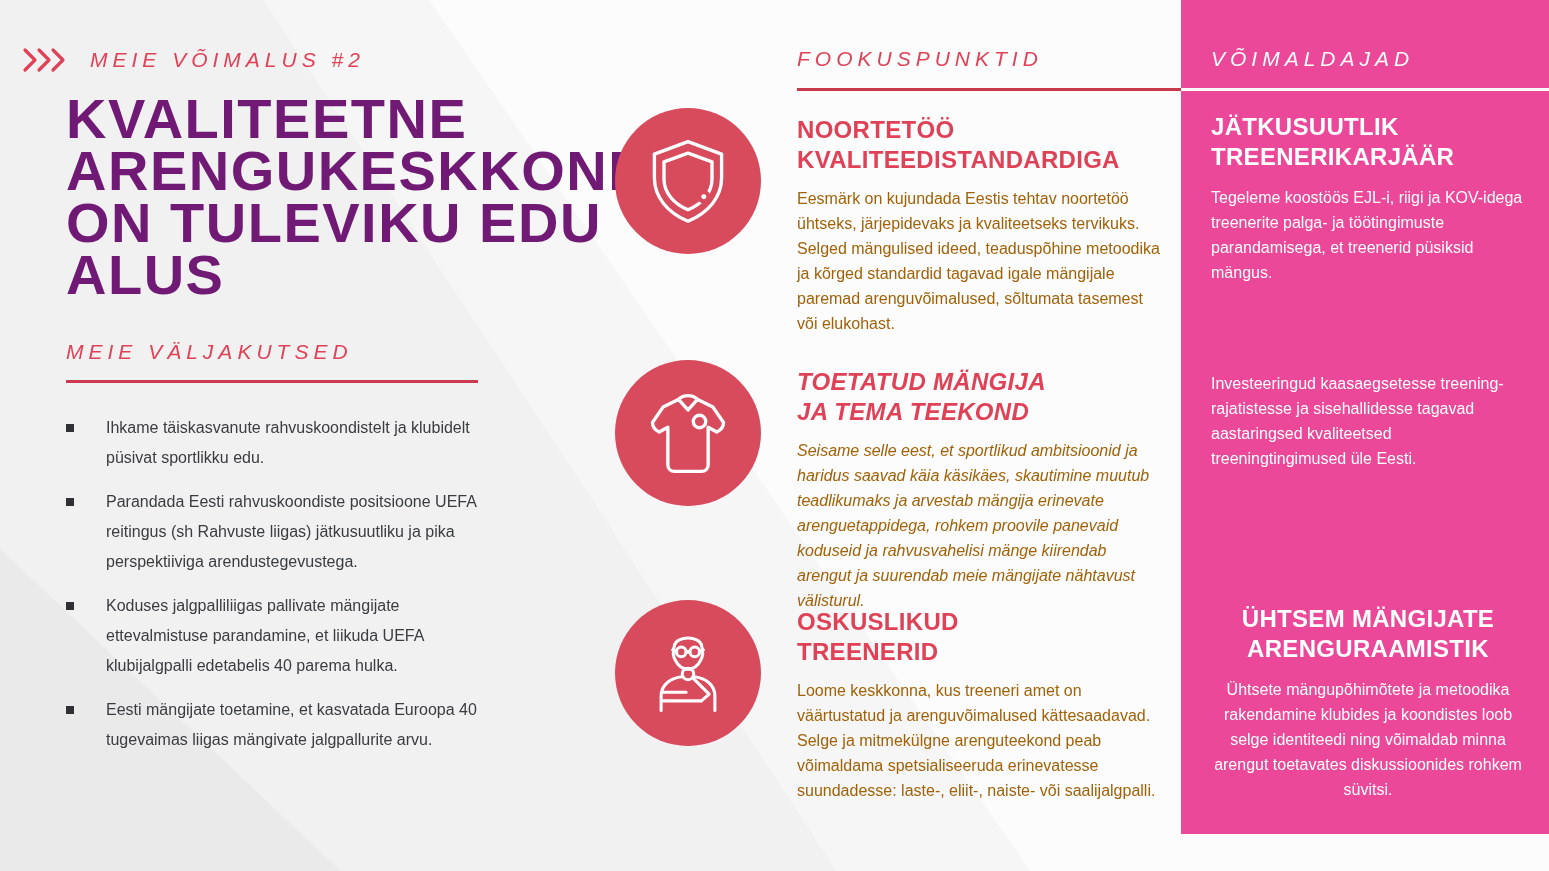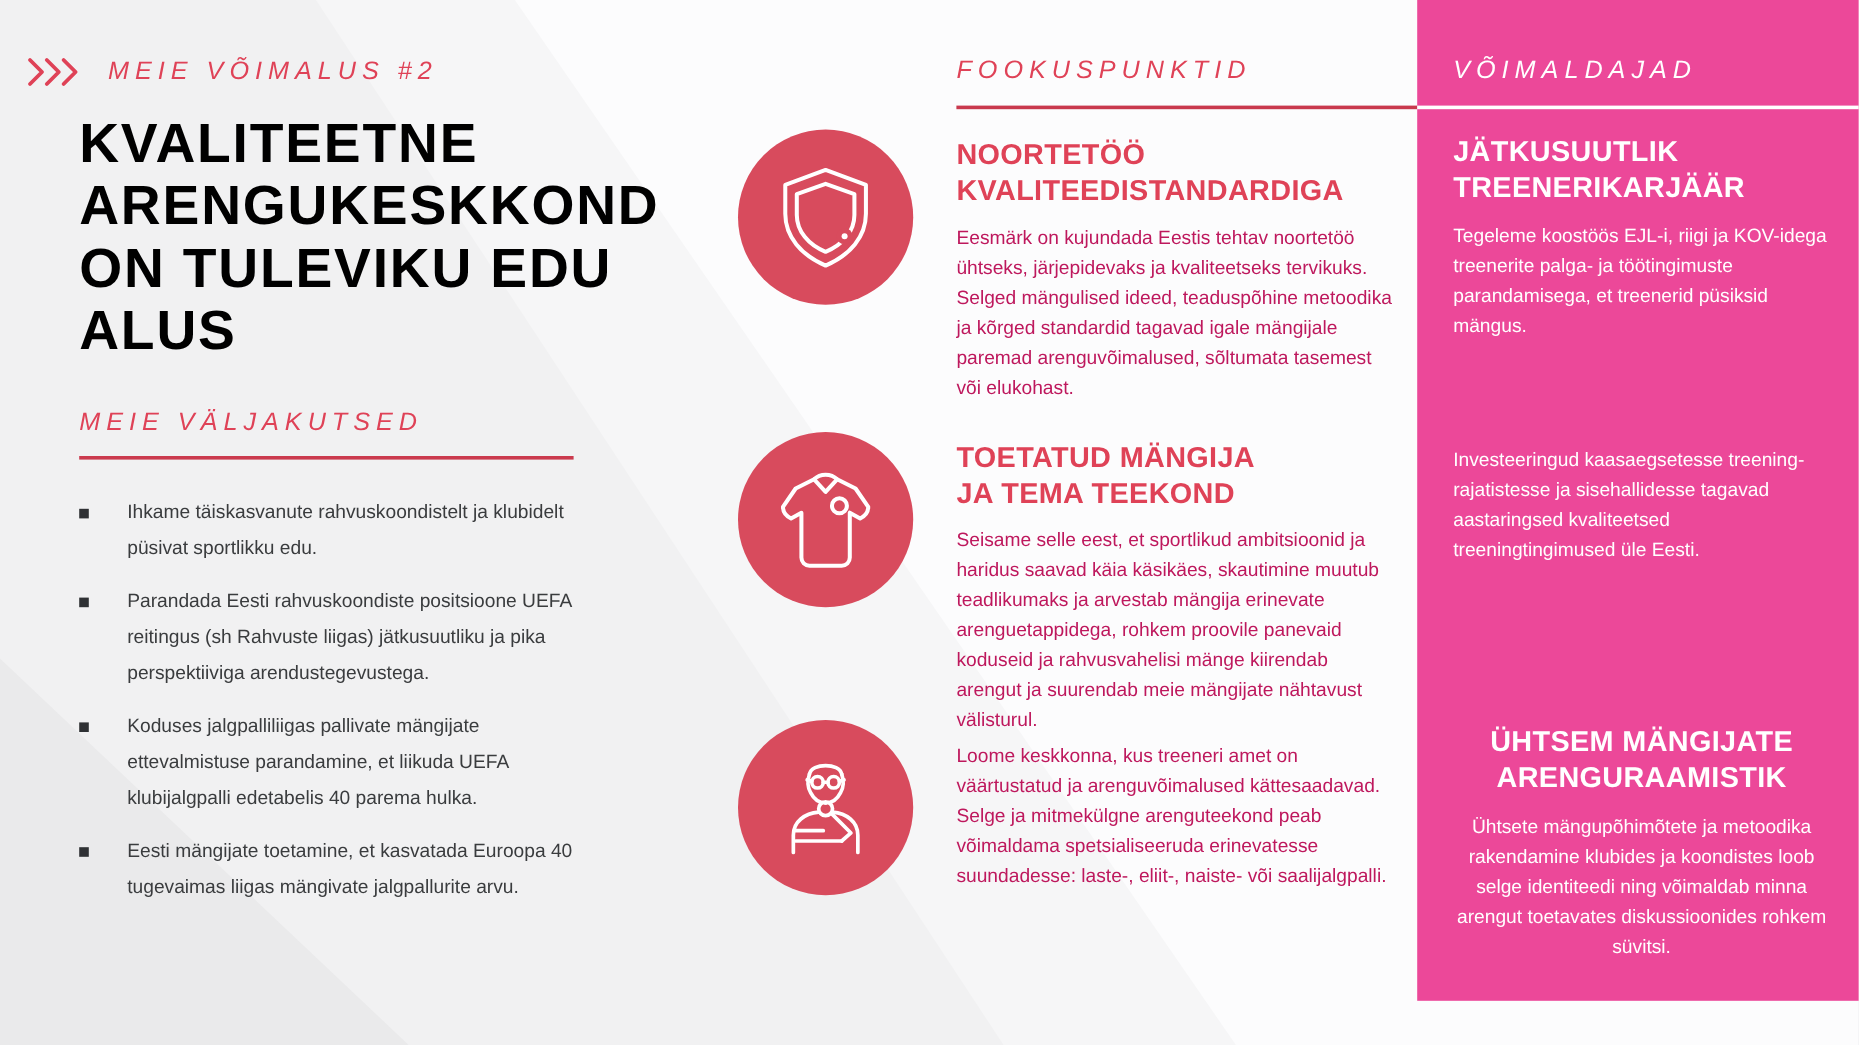"KVALITEETNE" .main-title { color: #000000 -> #701a75; font-size: 46px -> 56px }
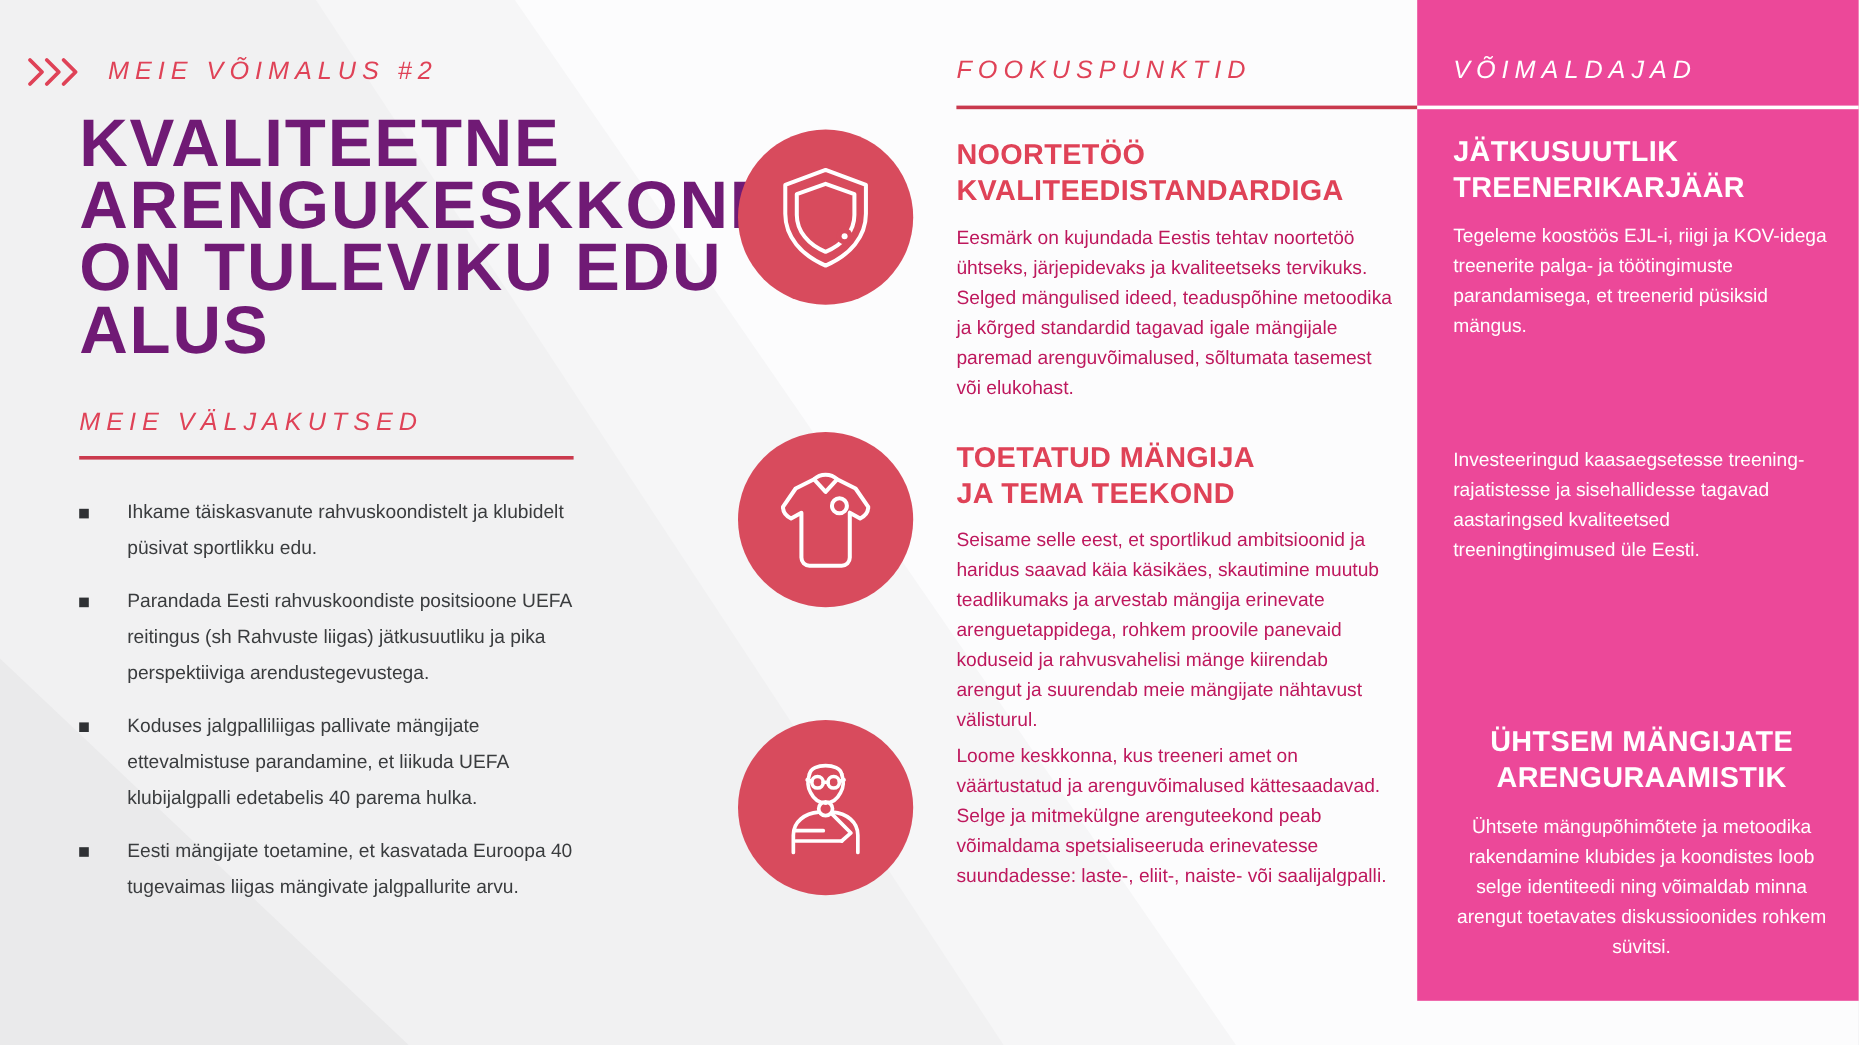"Eesmärk on kujundada Eestis tehtav" .body-text { color: #be185d -> #a16207 }
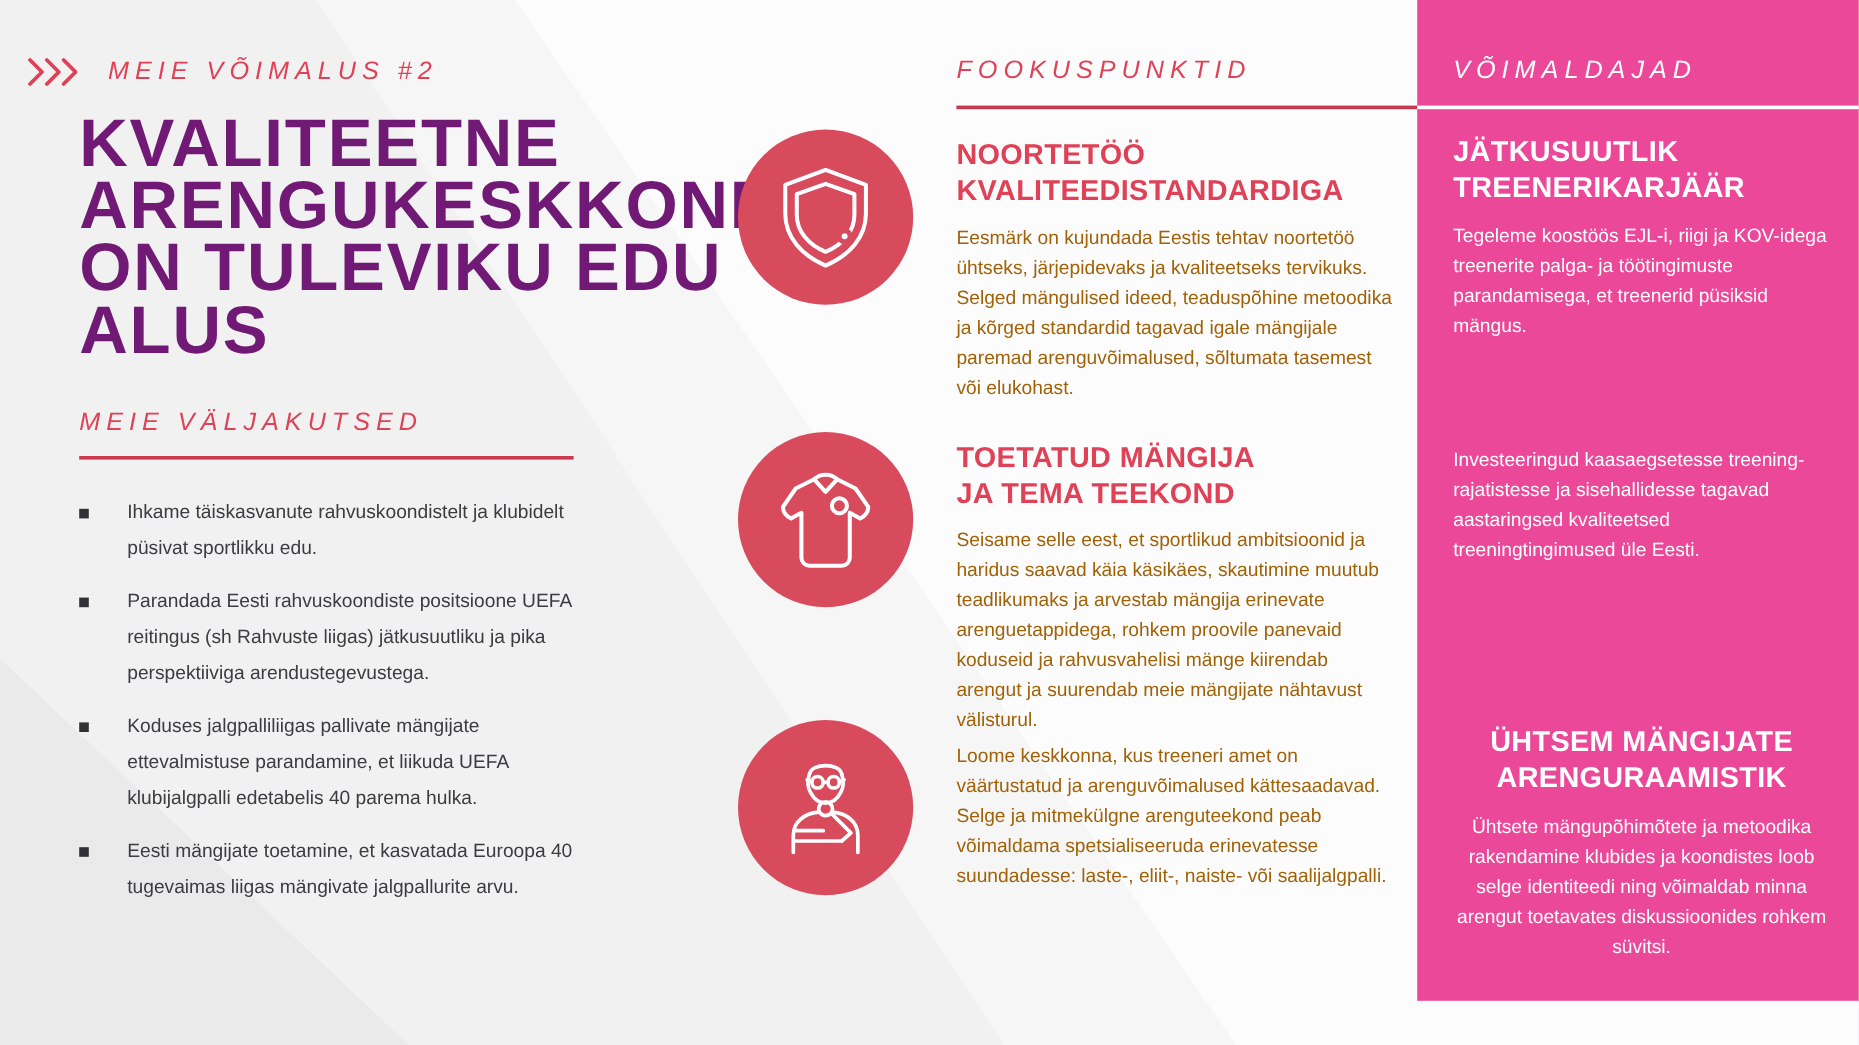"TOETATUD MÄNGIJA" .focus-row.r2 { font-style: none -> italic }
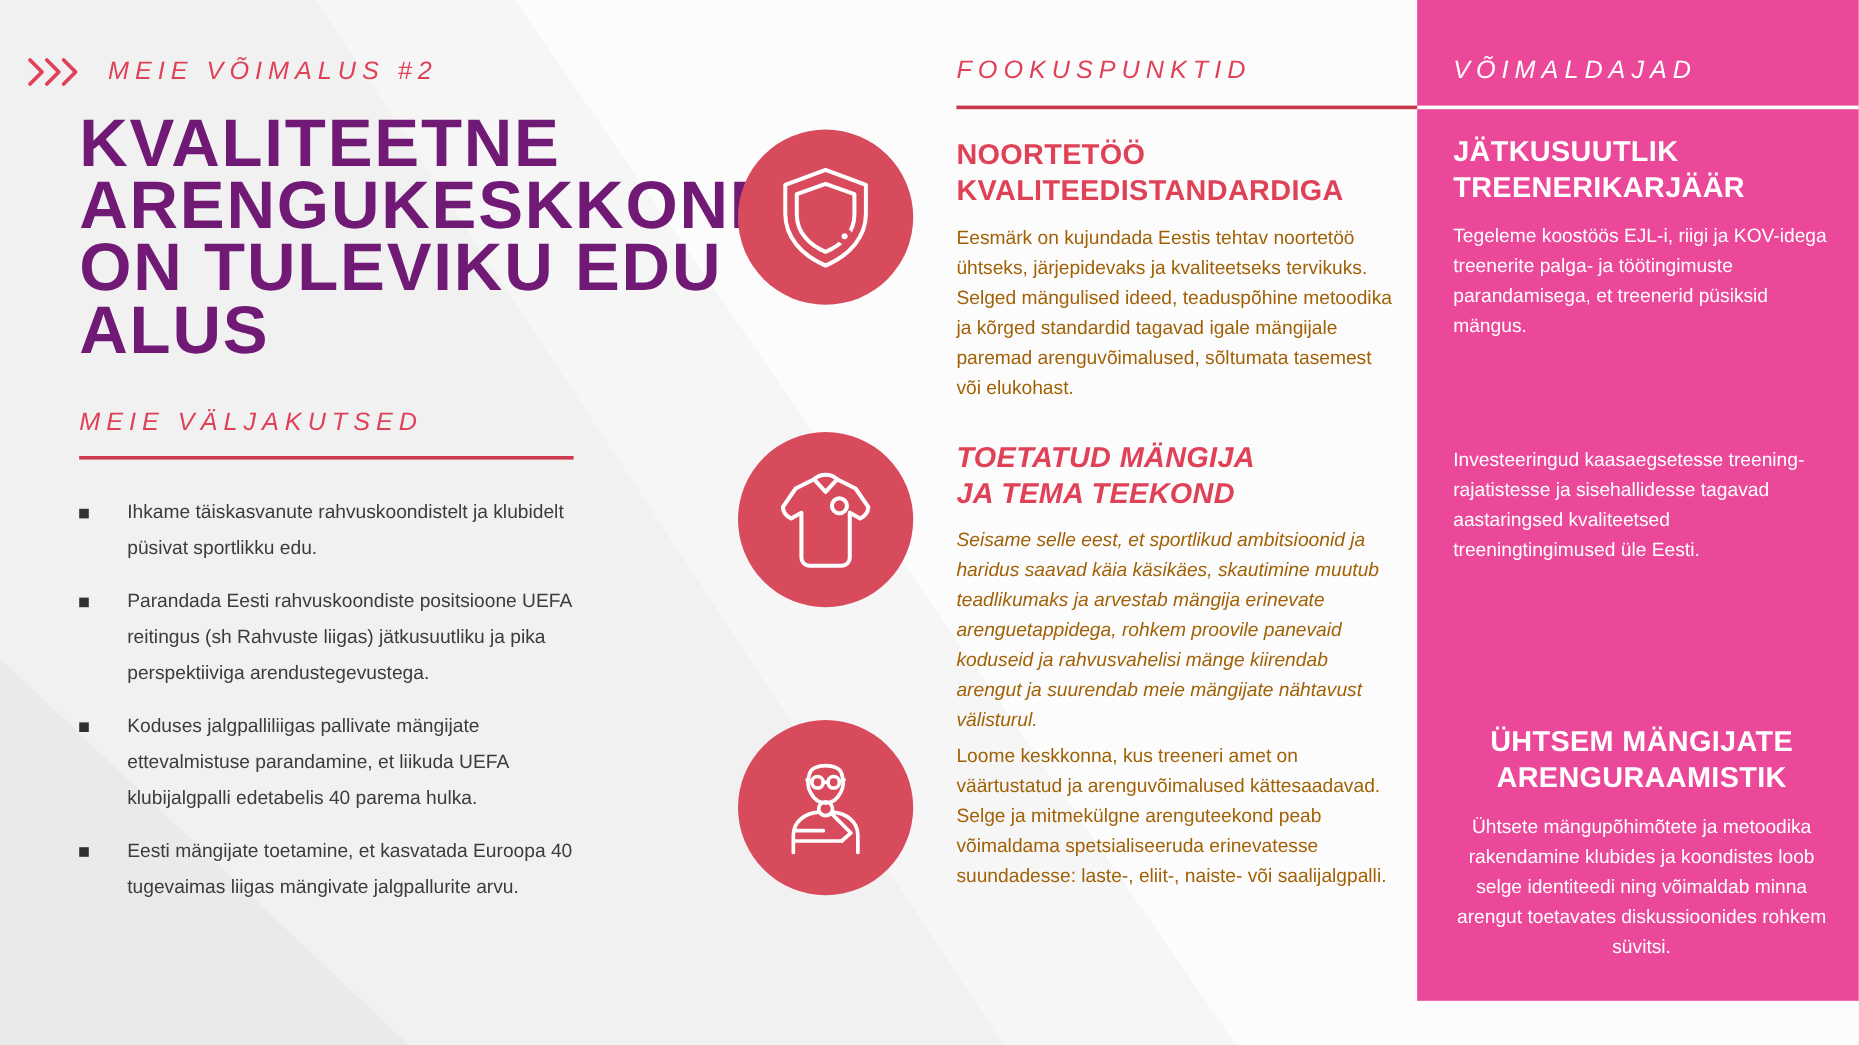"OSKUSLIKUD" div.focus-title { html: none -> <div> <div>OSKUSLIKUD</div> <div>TREENERID</div> </div> }
